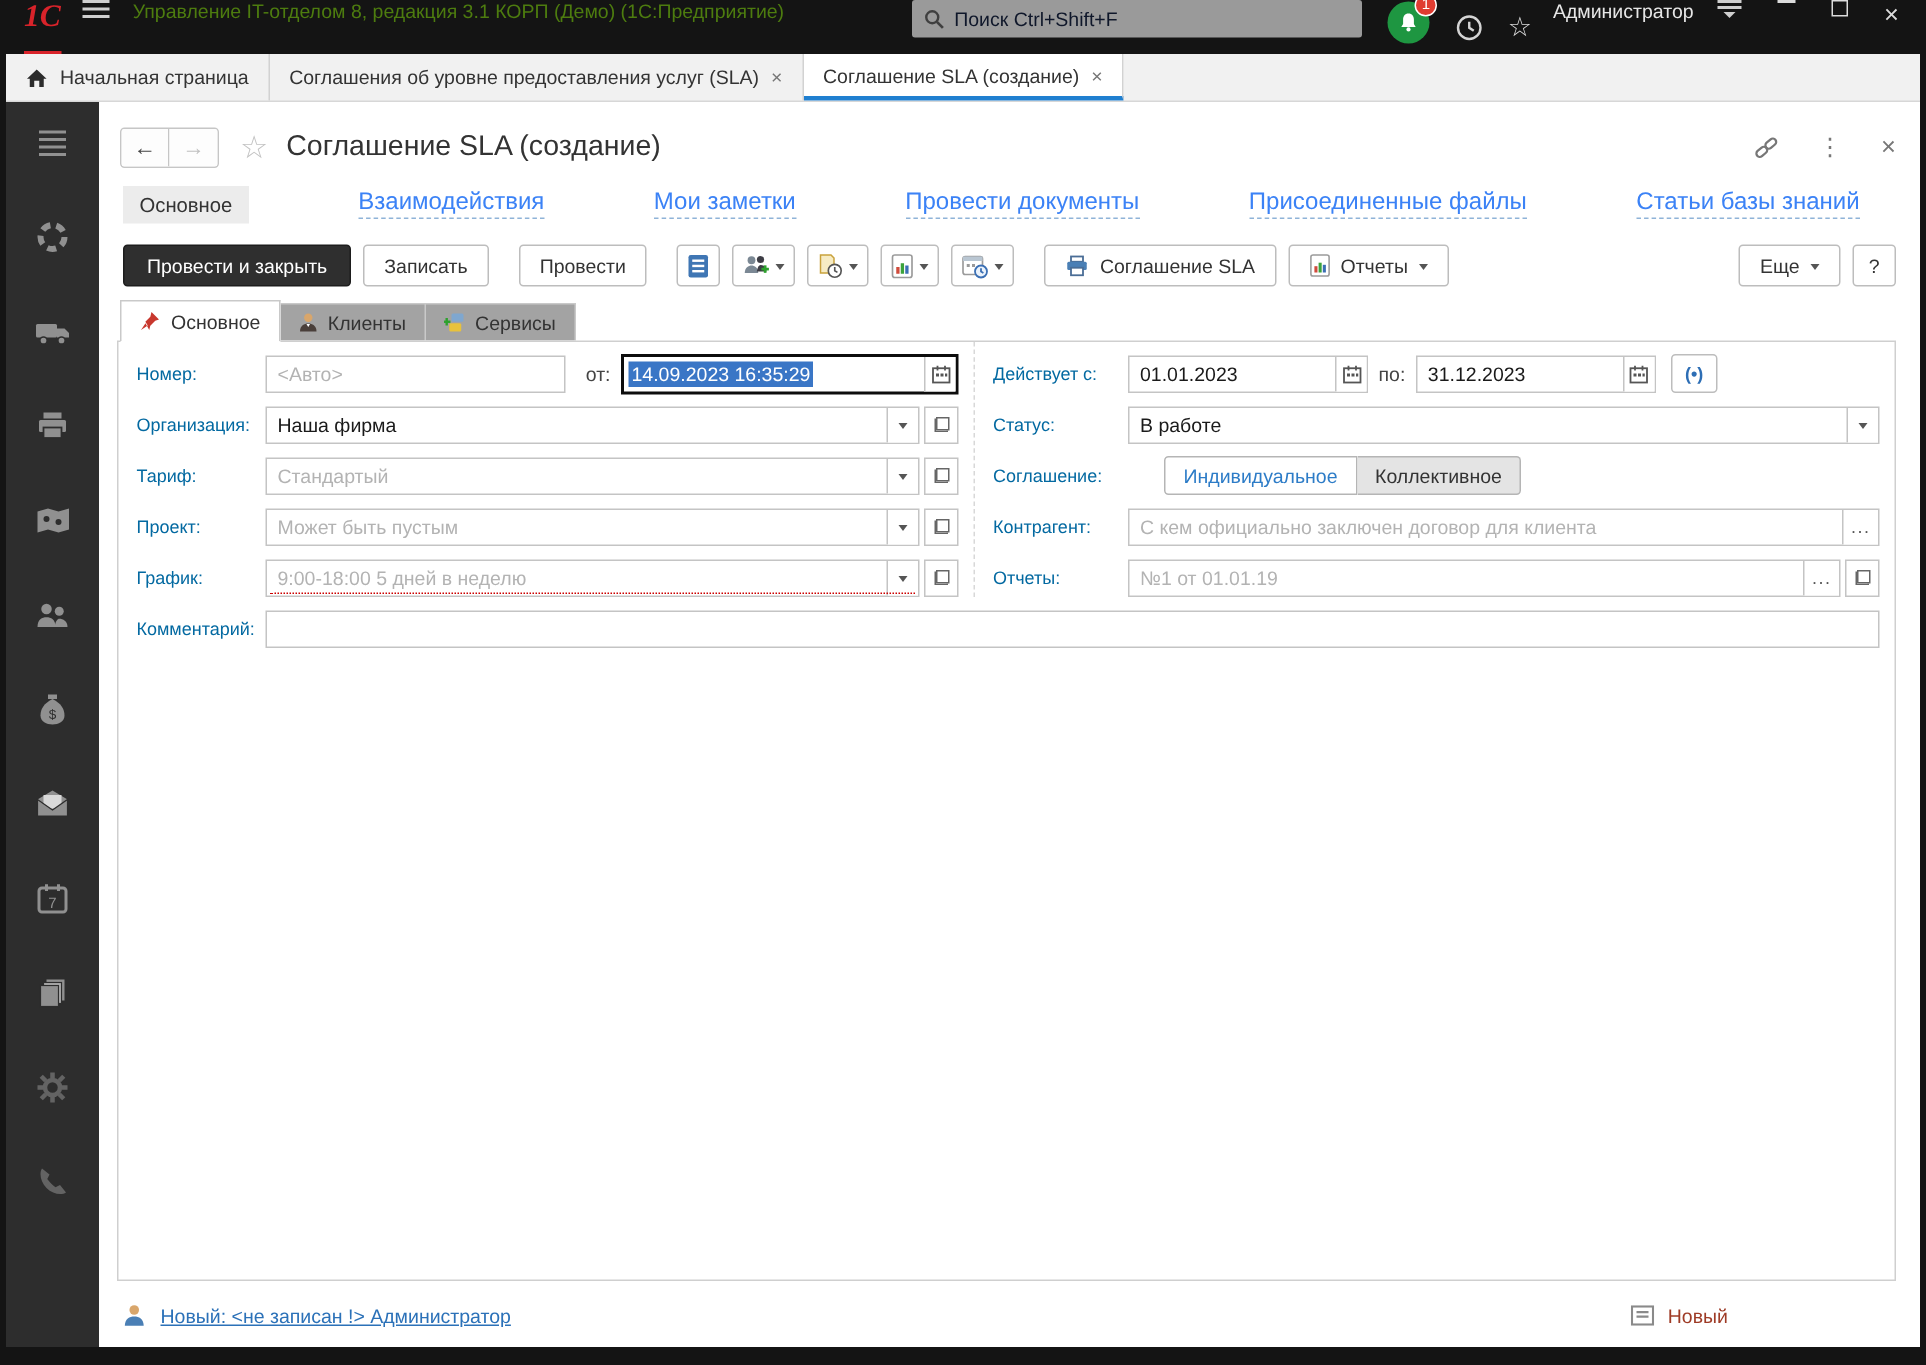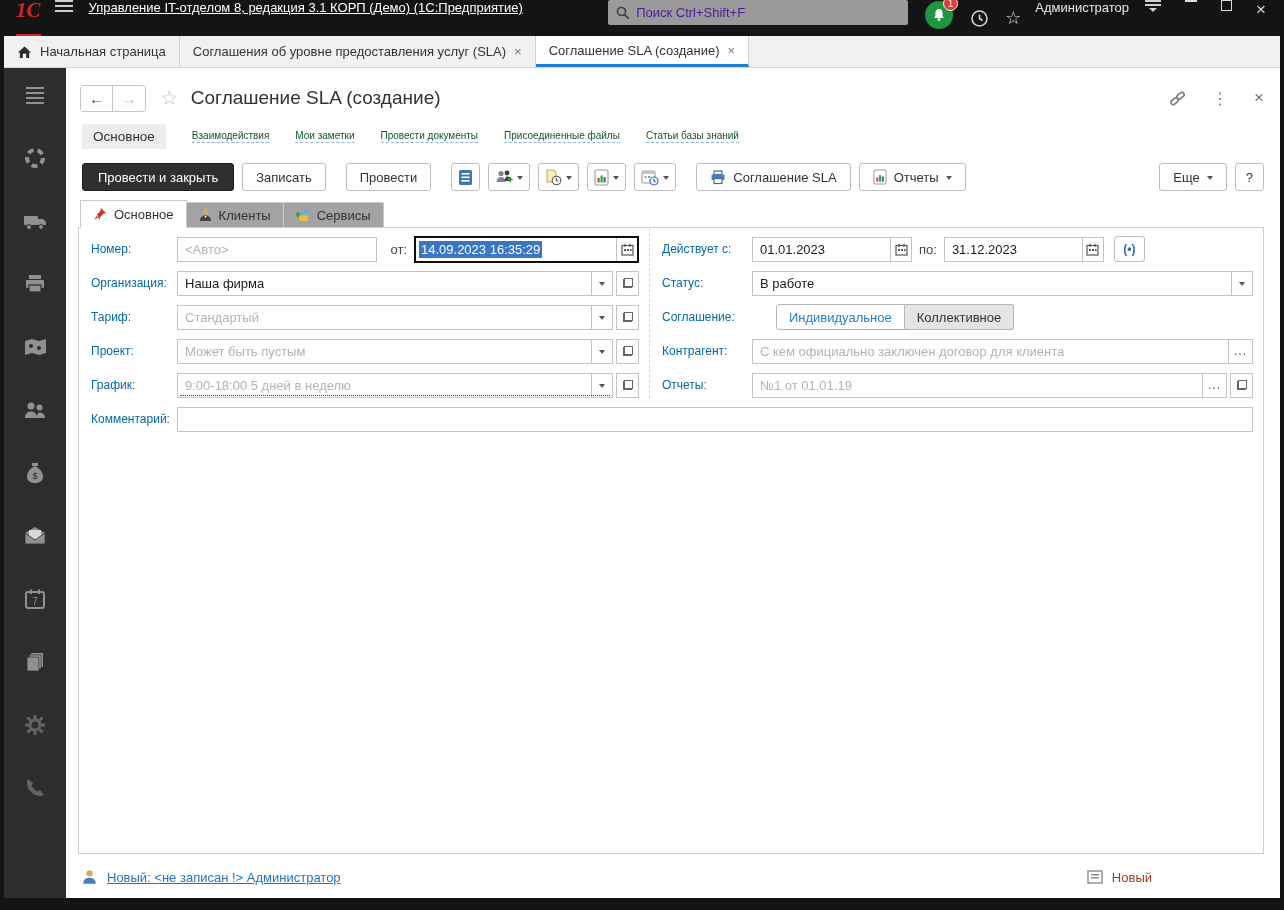"Управление IT-отделом 8, редакция 3.1" .app-title { color: #ffffff -> #4d7c0f; text-decoration: underline -> none }
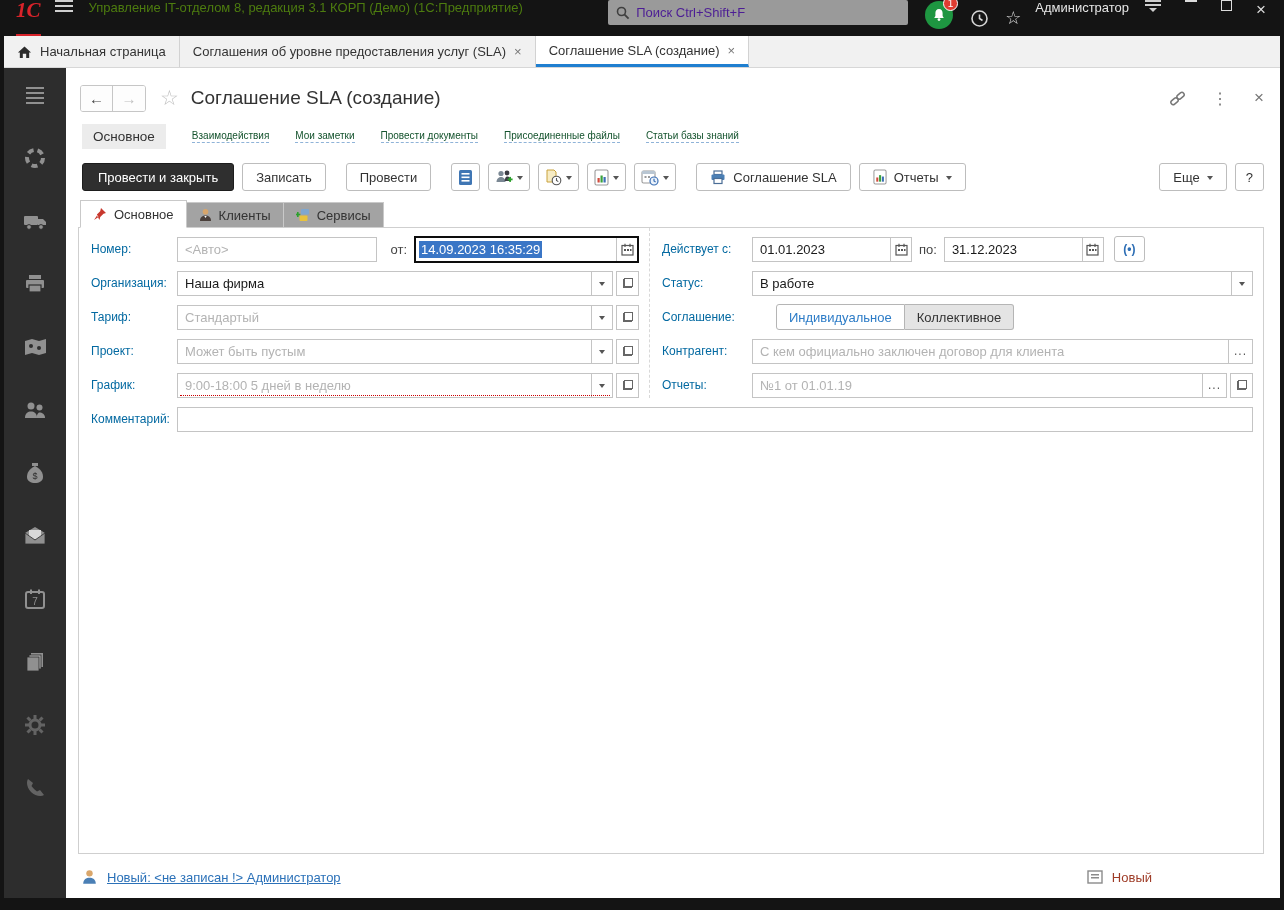"Поиск Ctrl+Shift+F" .searchbox .ph { color: #4c1d95 -> #0f172a }
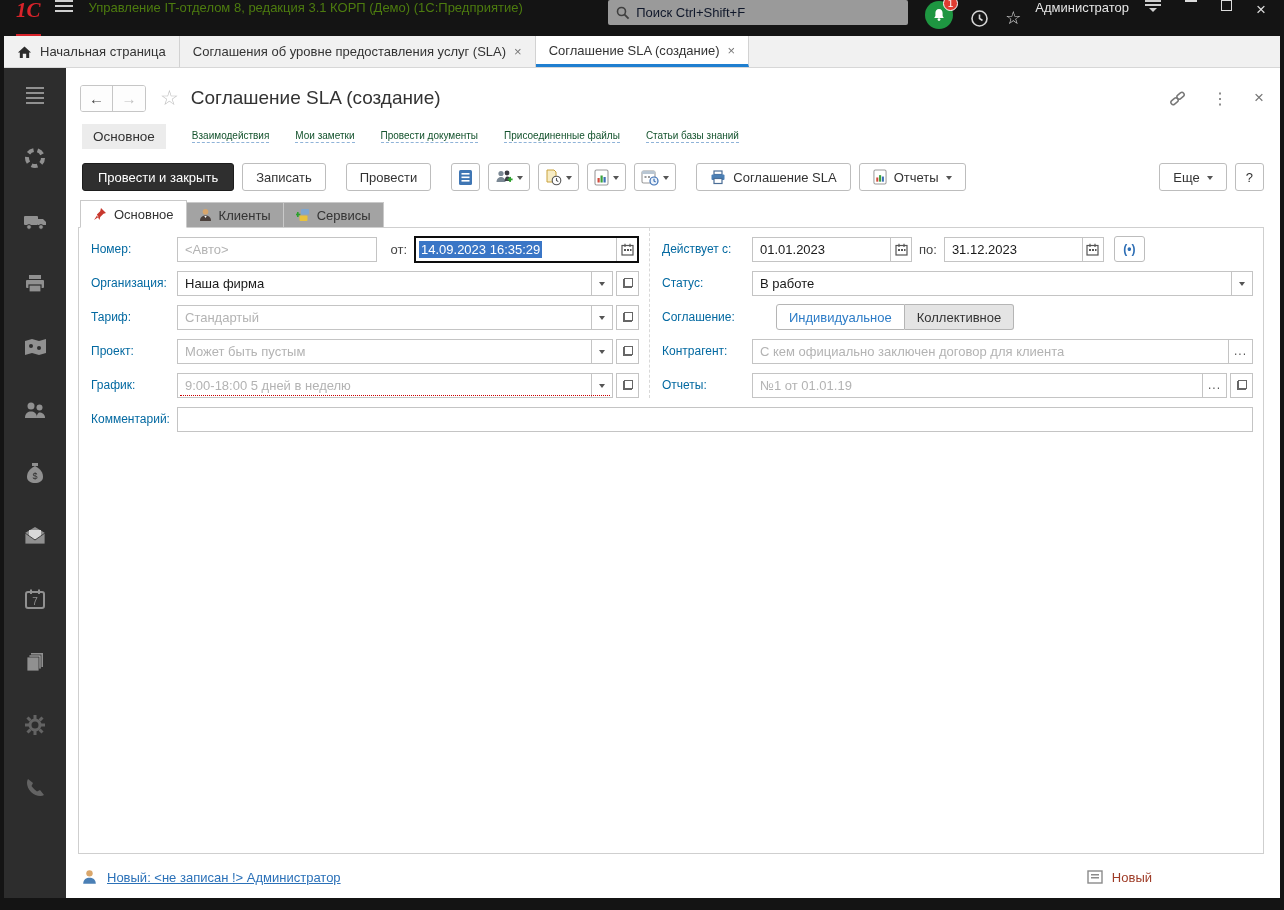"Взаимодействия" .nav-link { color: #14532d -> #3b82f6; font-size: 10px -> 16px; margin-left: none -> 47px }
